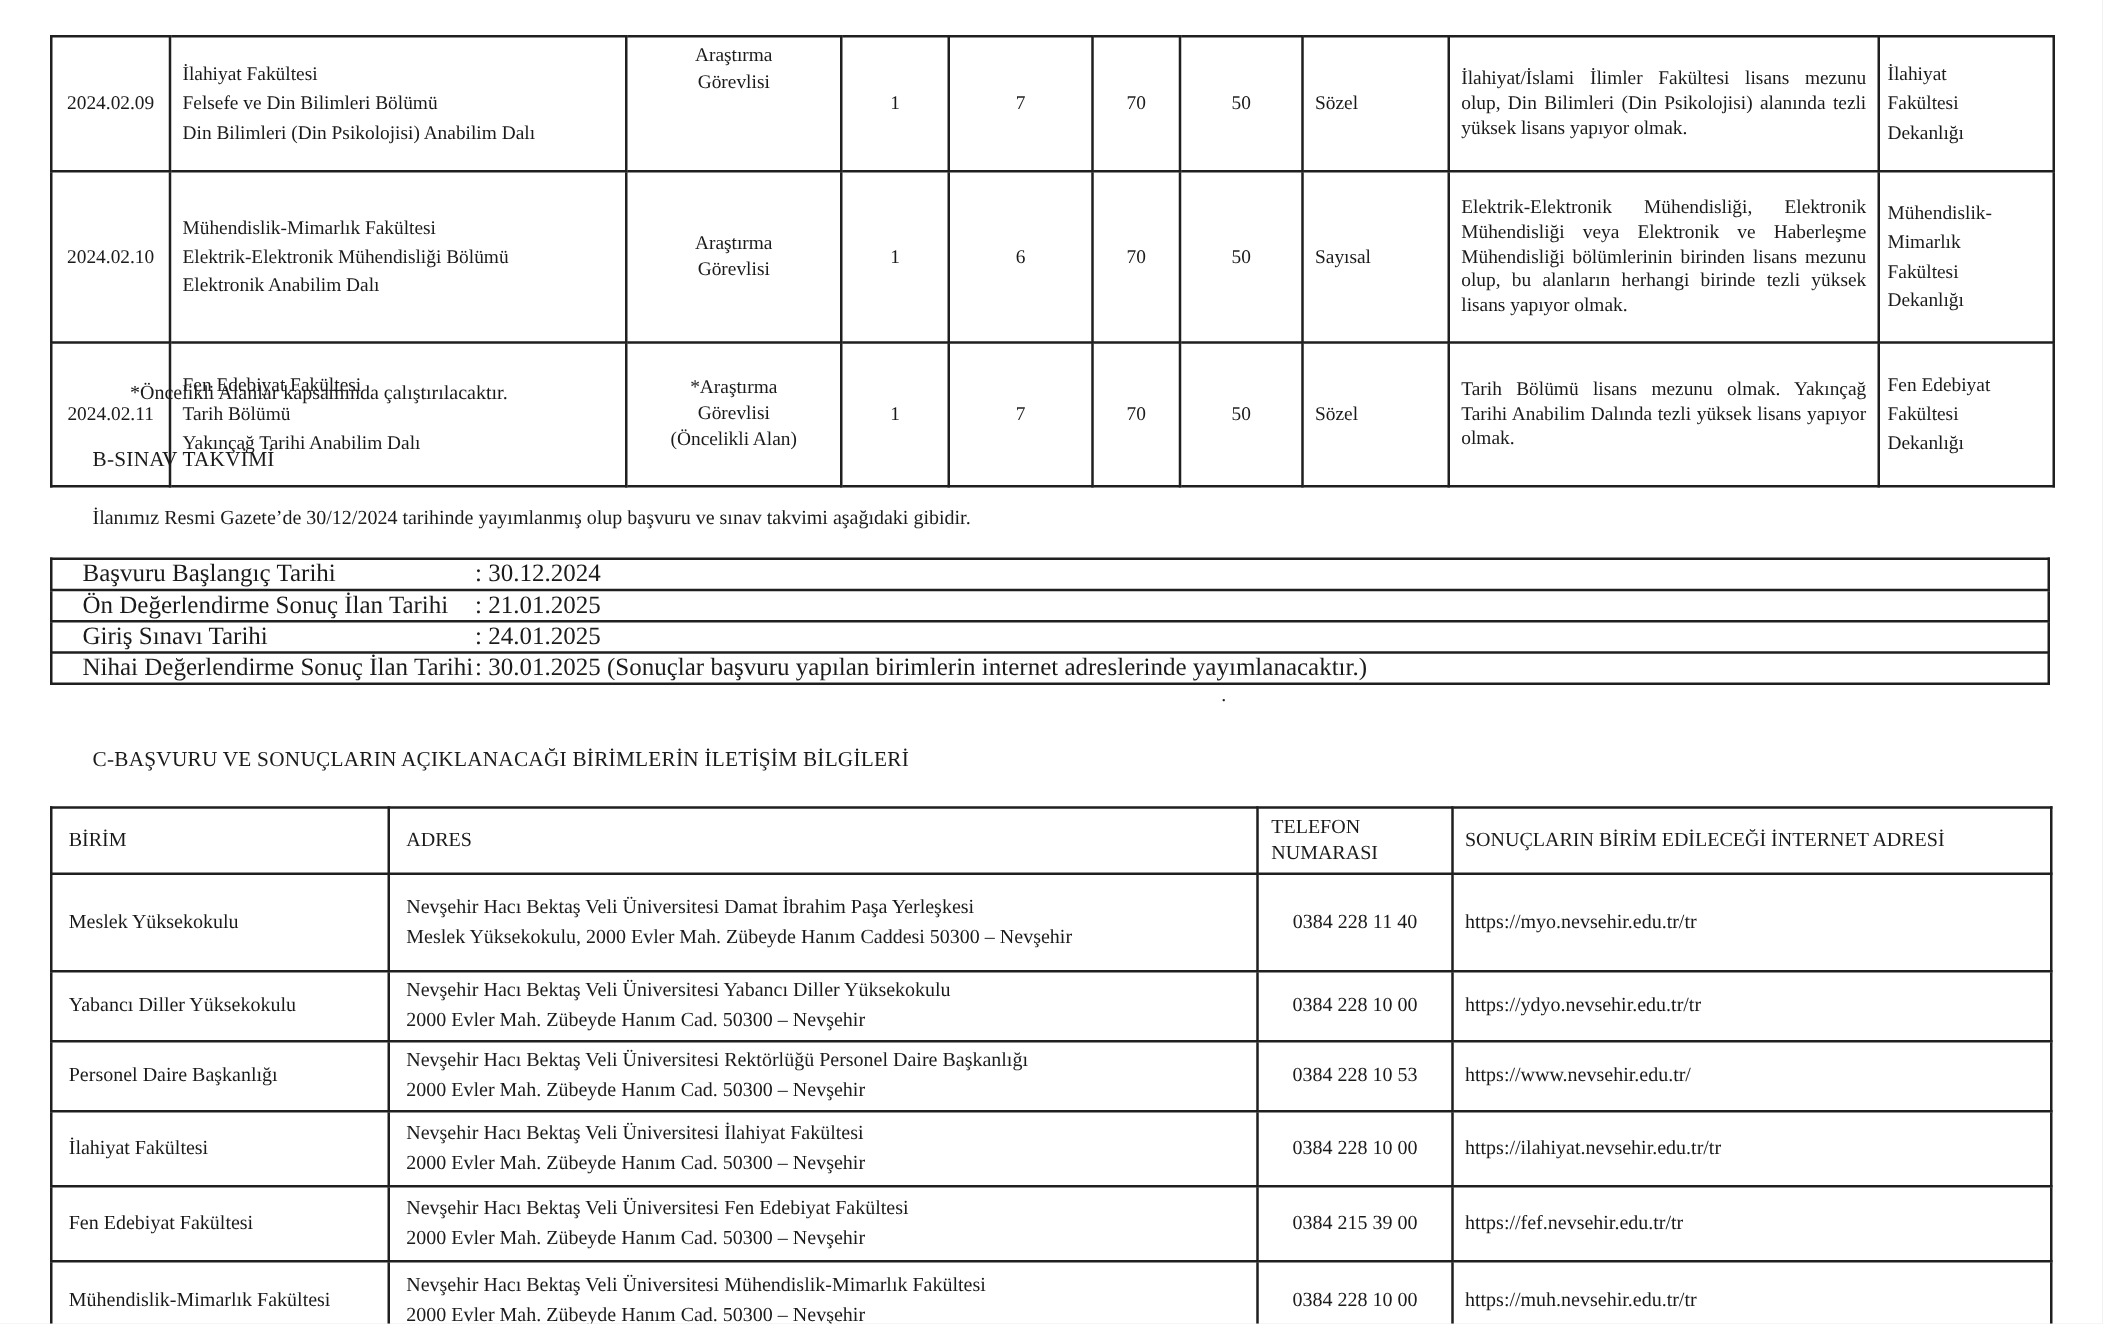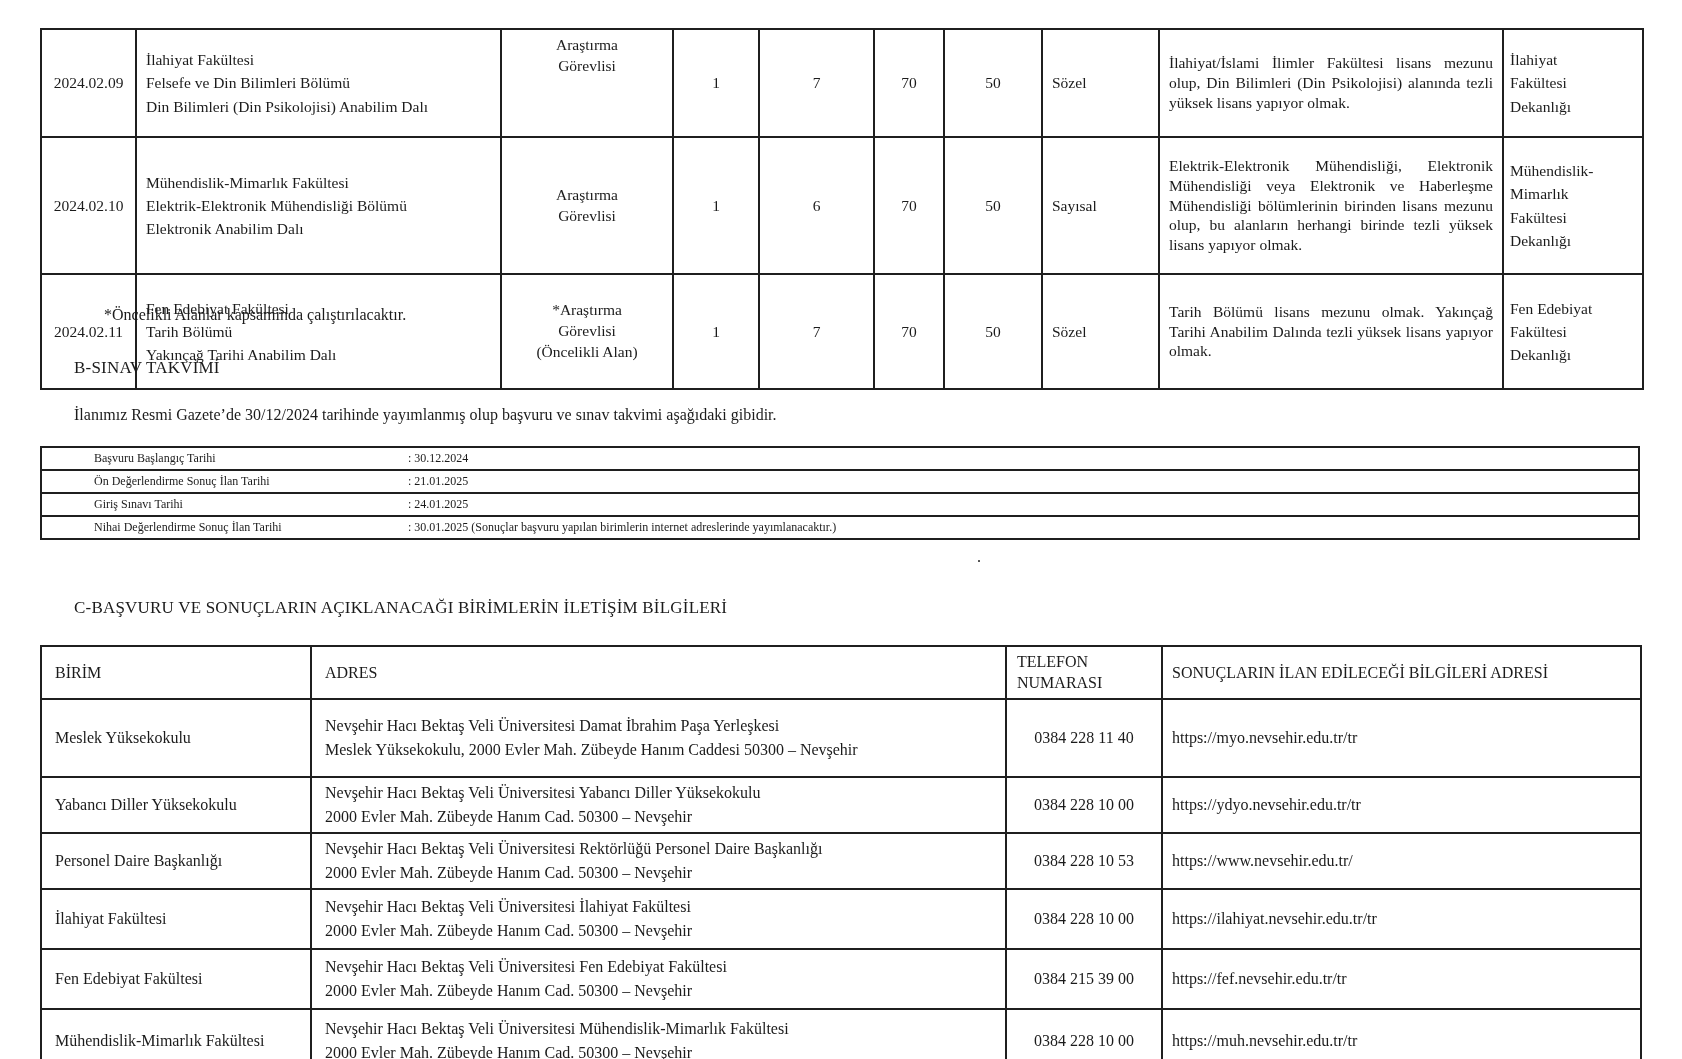"Başvuru Başlangıç Tarihi : 30.12.2024" .sched-table td { font-size: 12px -> 20px; padding: 0 0 0 52px -> 0 0 0 24px }
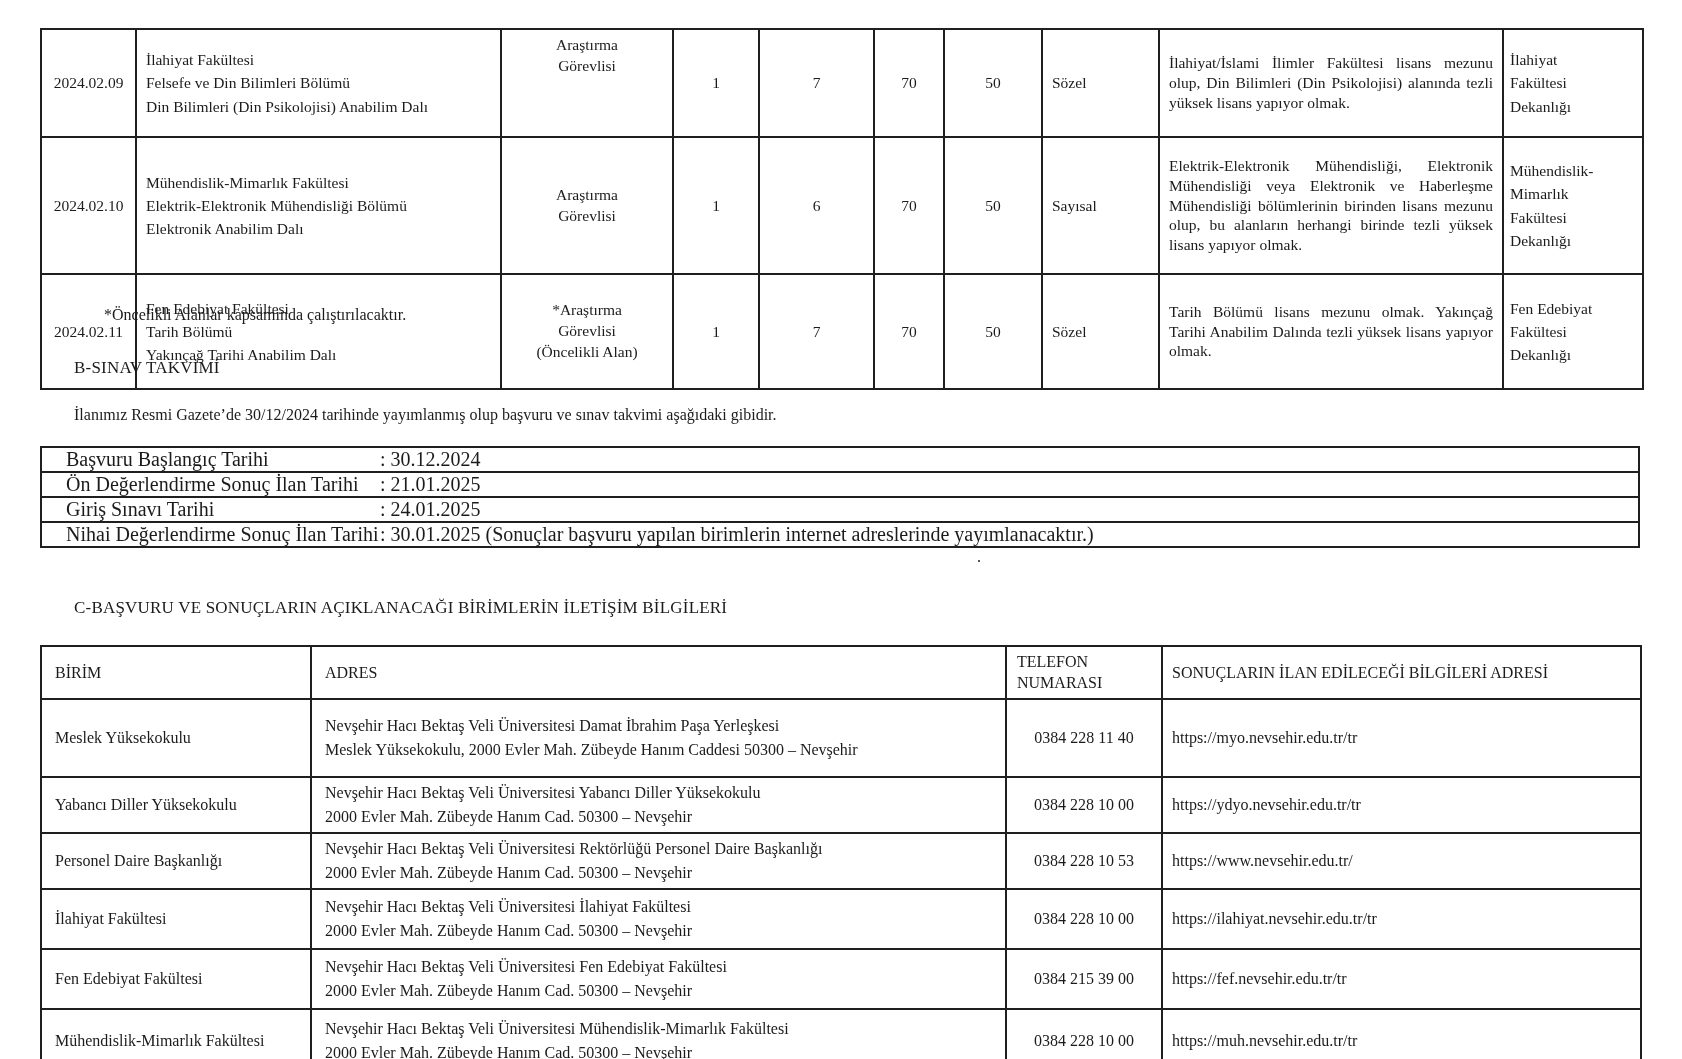"SONUÇLARIN İLAN EDİLECEĞİ BİLGİLERİ" td.ct-web { text: İLAN EDİLECEĞİ BİLGİLERİ -> BİRİM EDİLECEĞİ İNTERNET }
